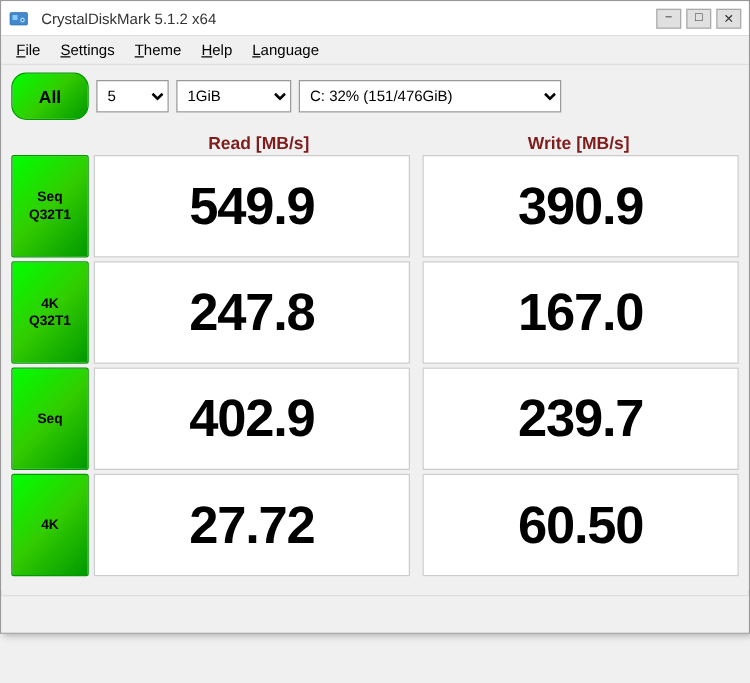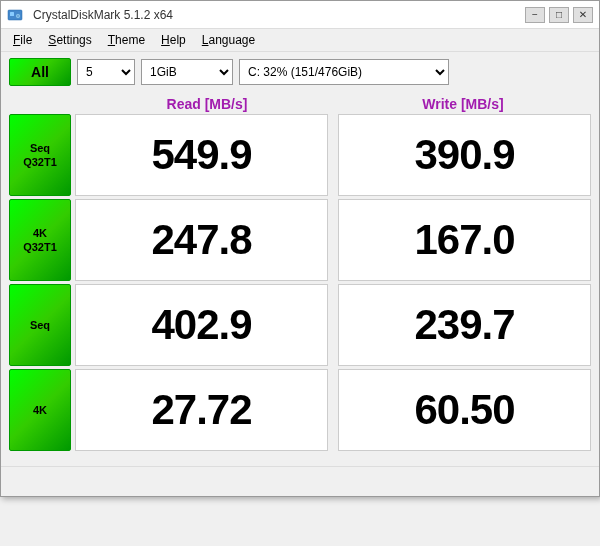"All" .all-btn { border-radius: 2px -> 12px; height: 28px -> 38px }
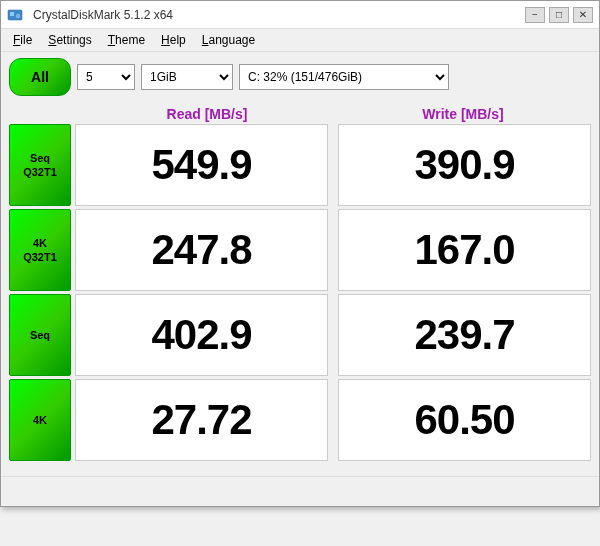"Read [MB/s]" .header-cell { color: #a21caf -> #7f1d1d }
